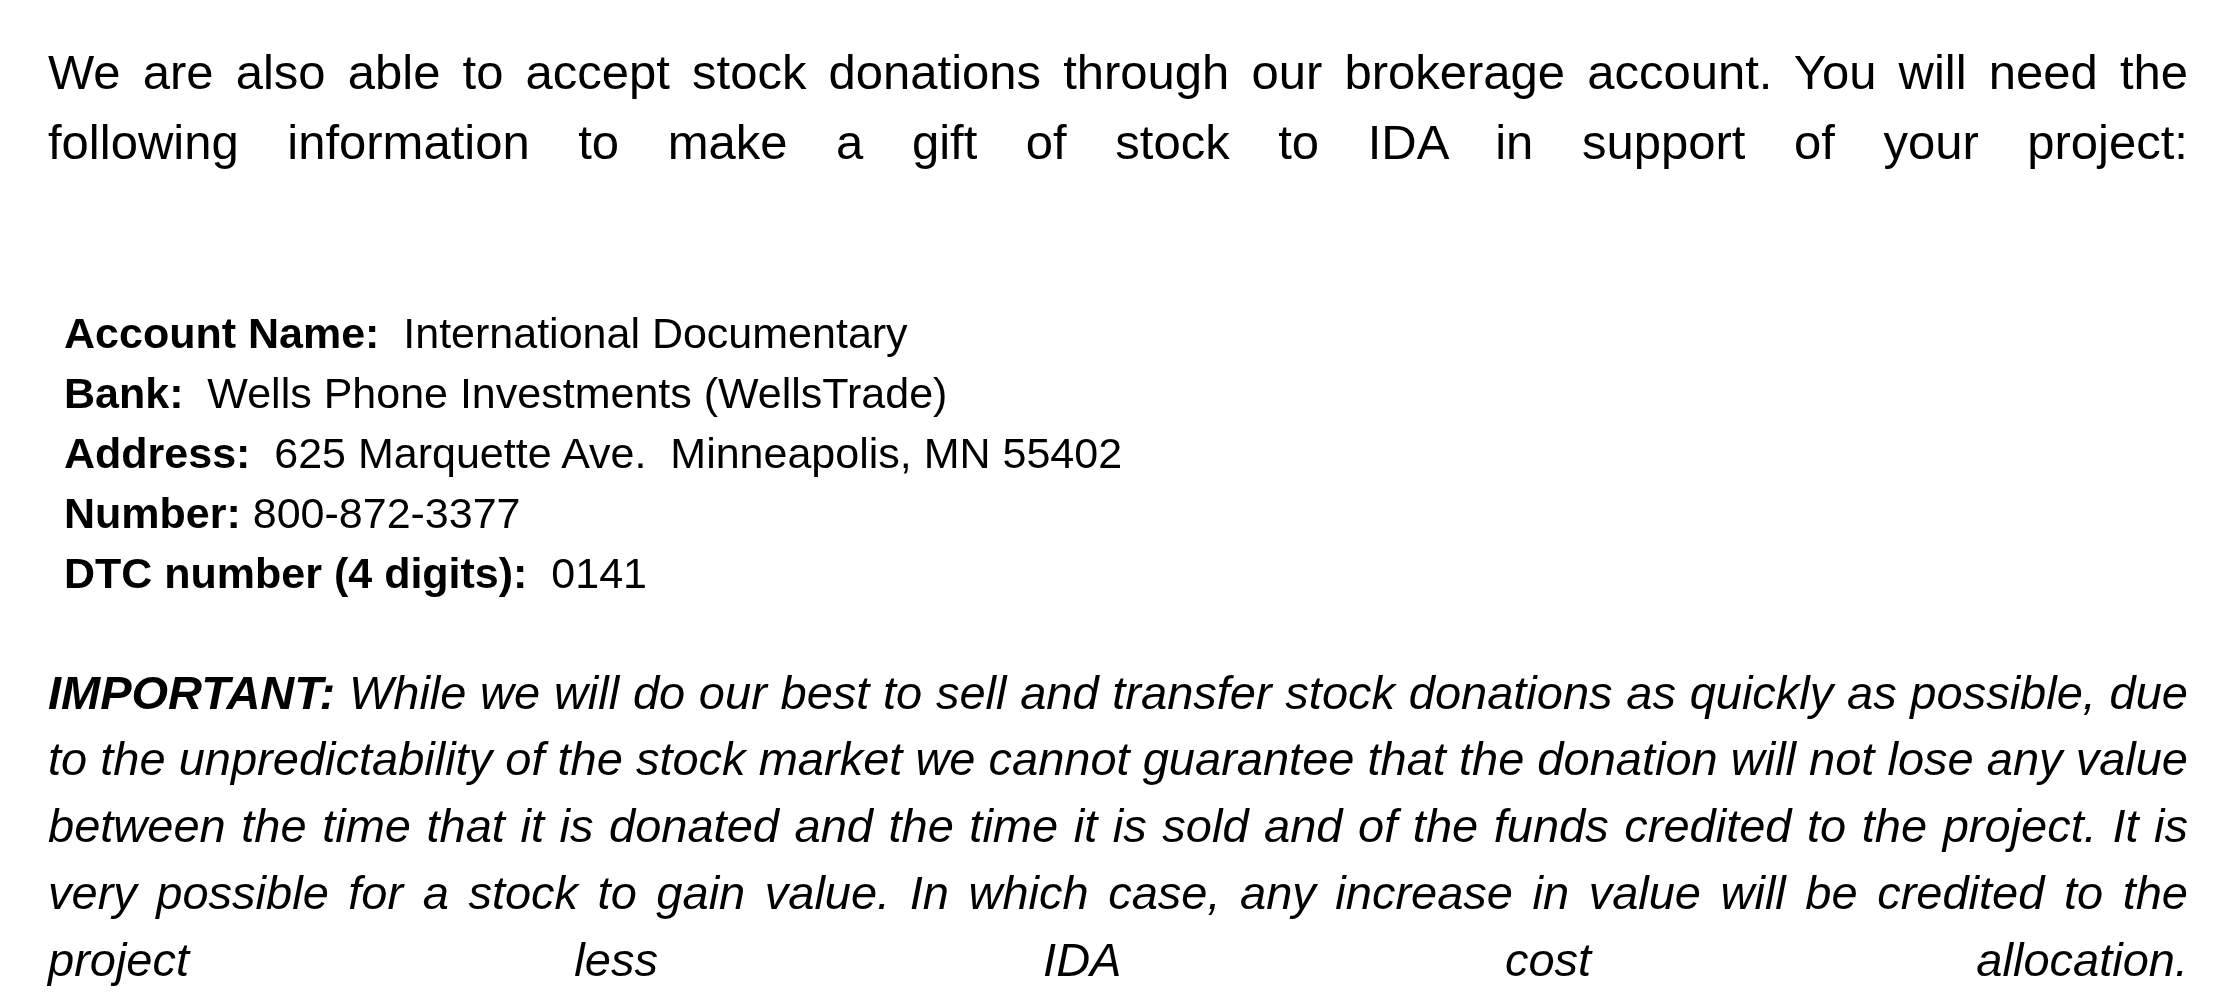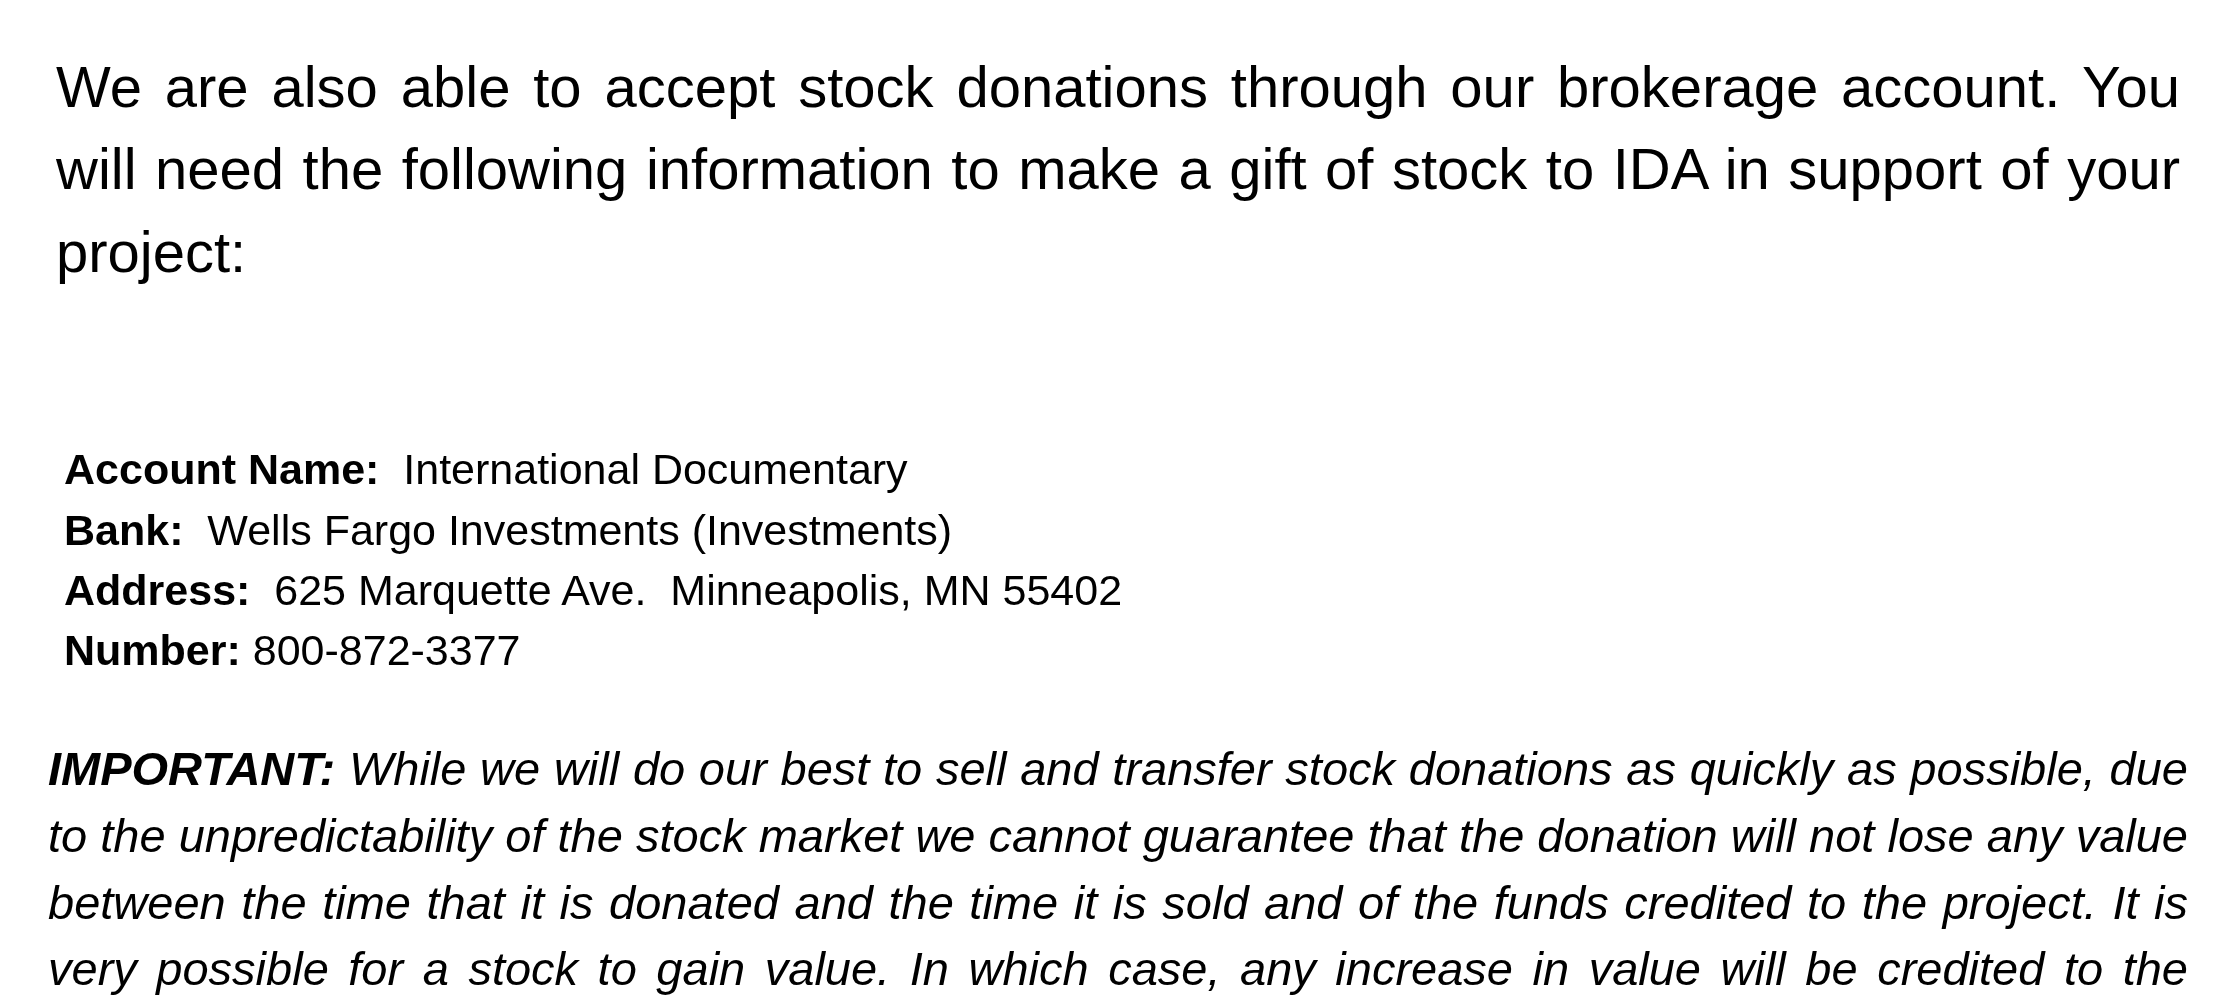"We are also able to" .para { font-size: 58px -> 49px; margin: 8px -> 0 }
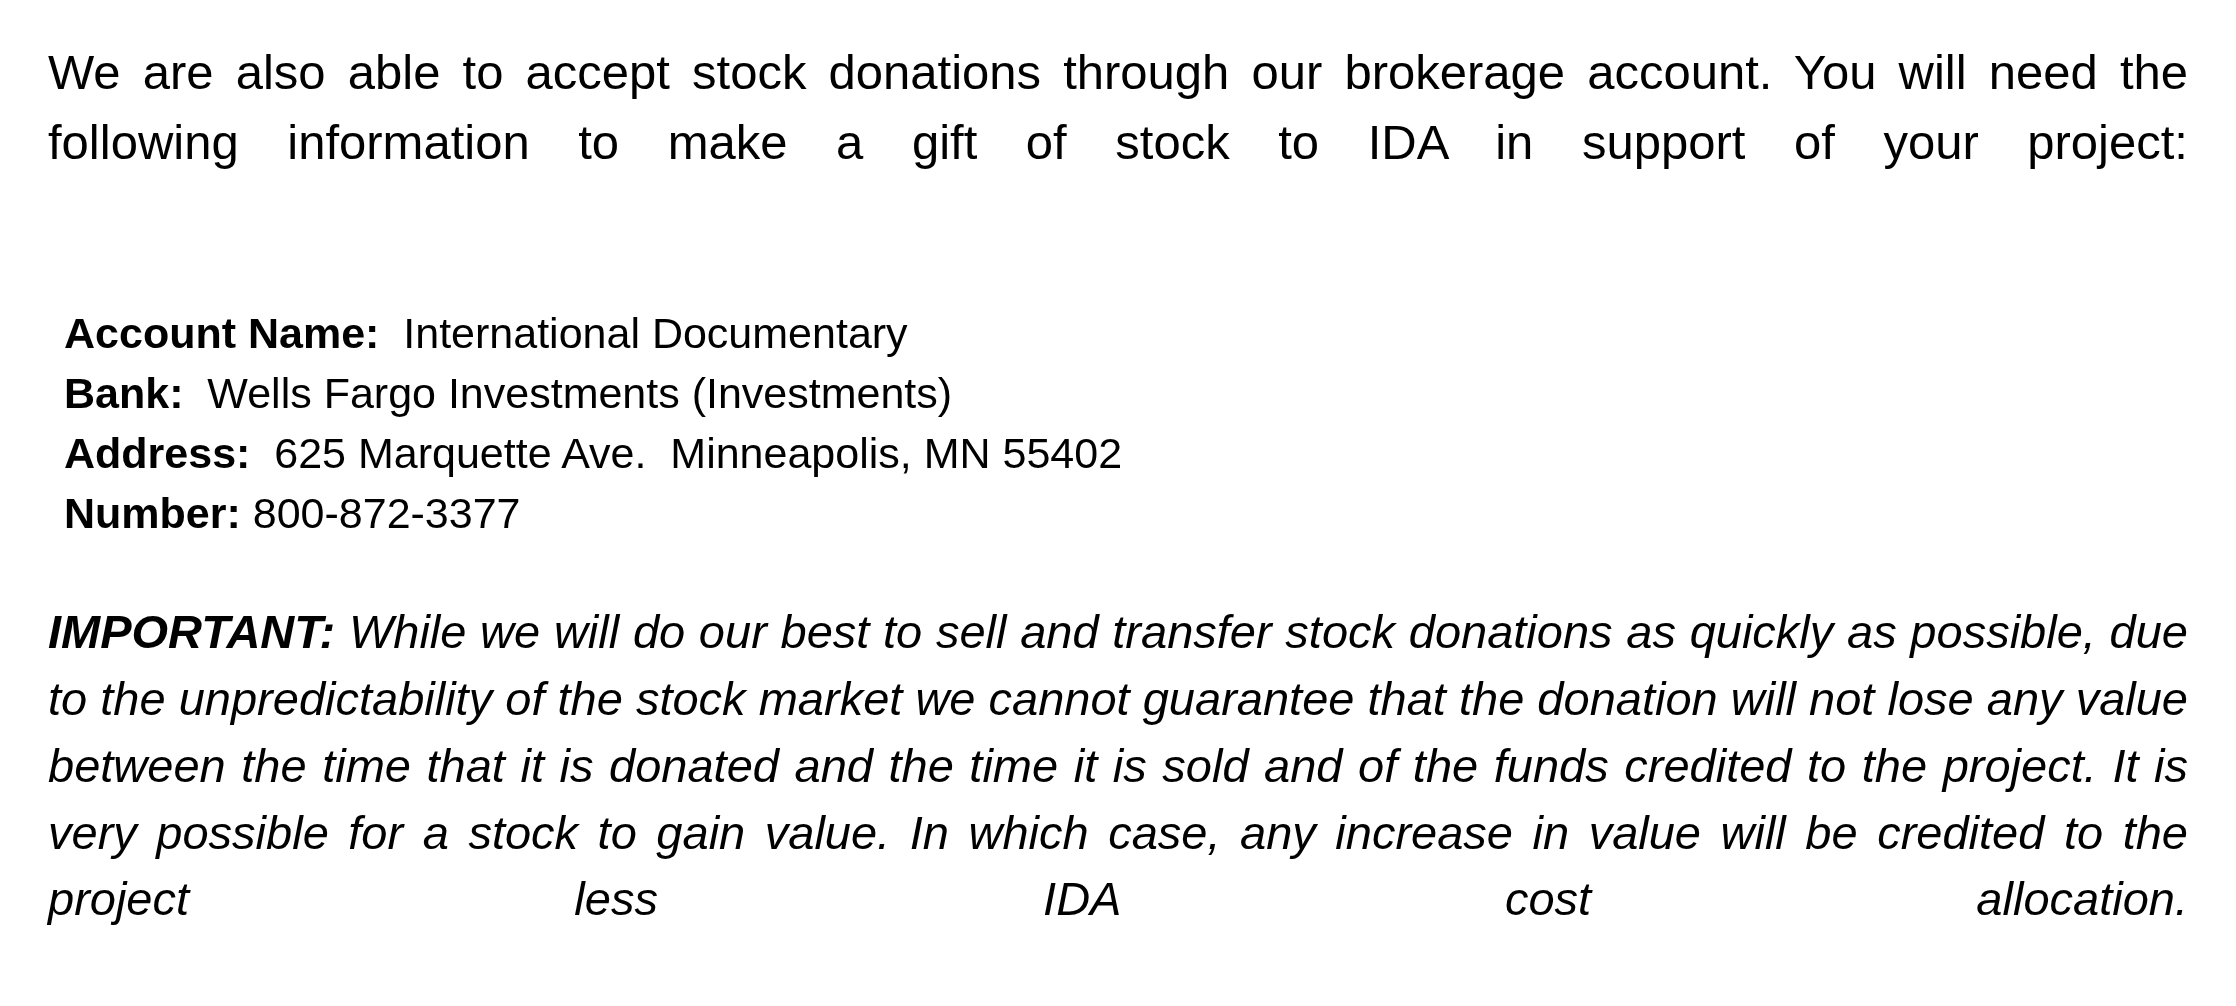"Wells Fargo Investments (Investments)" span.field-value { text: Fargo Investments (Investments -> Phone Investments (WellsTrade }
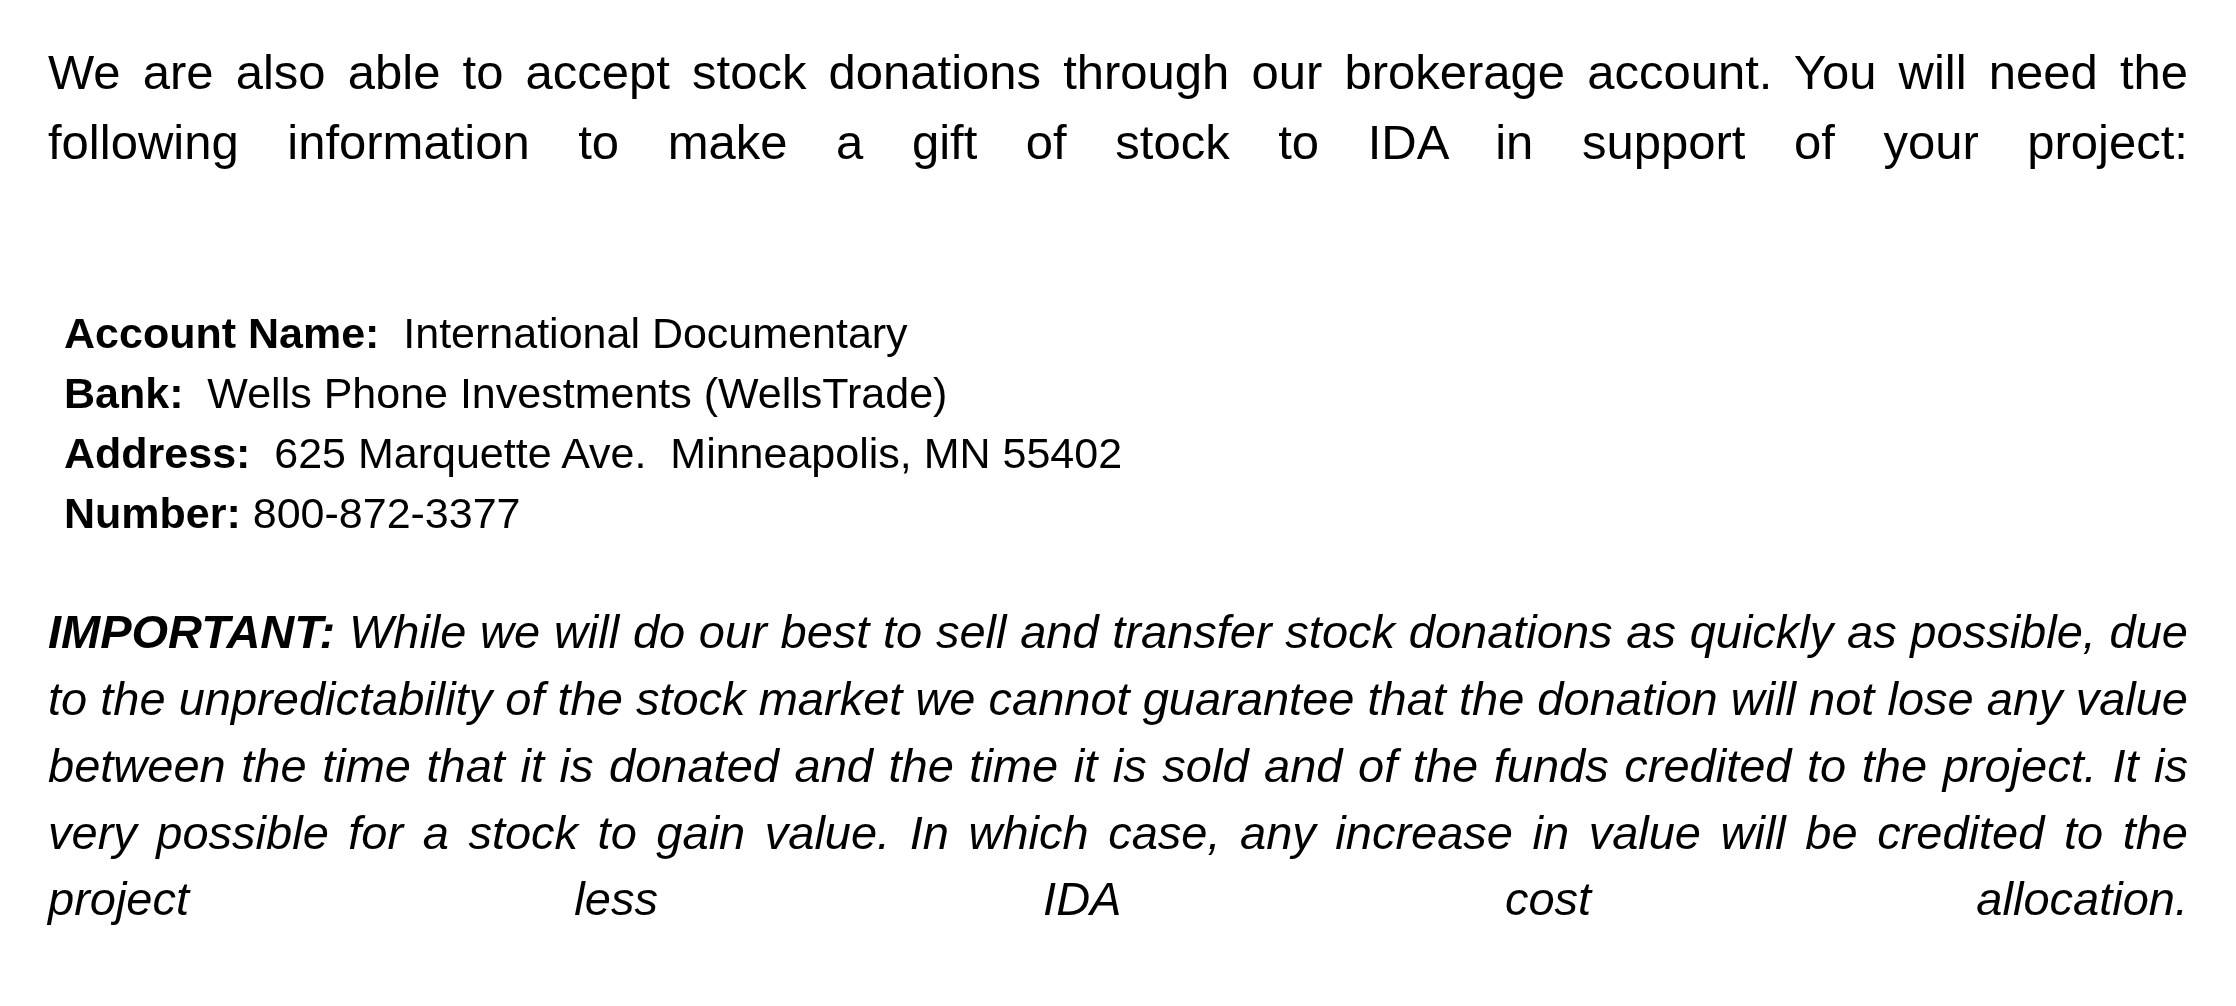"DTC number (4 digits): 0141" div.field-line { html: none -> <div><span>DTC number (4 digits):</span><span> 0141</span></div> }
